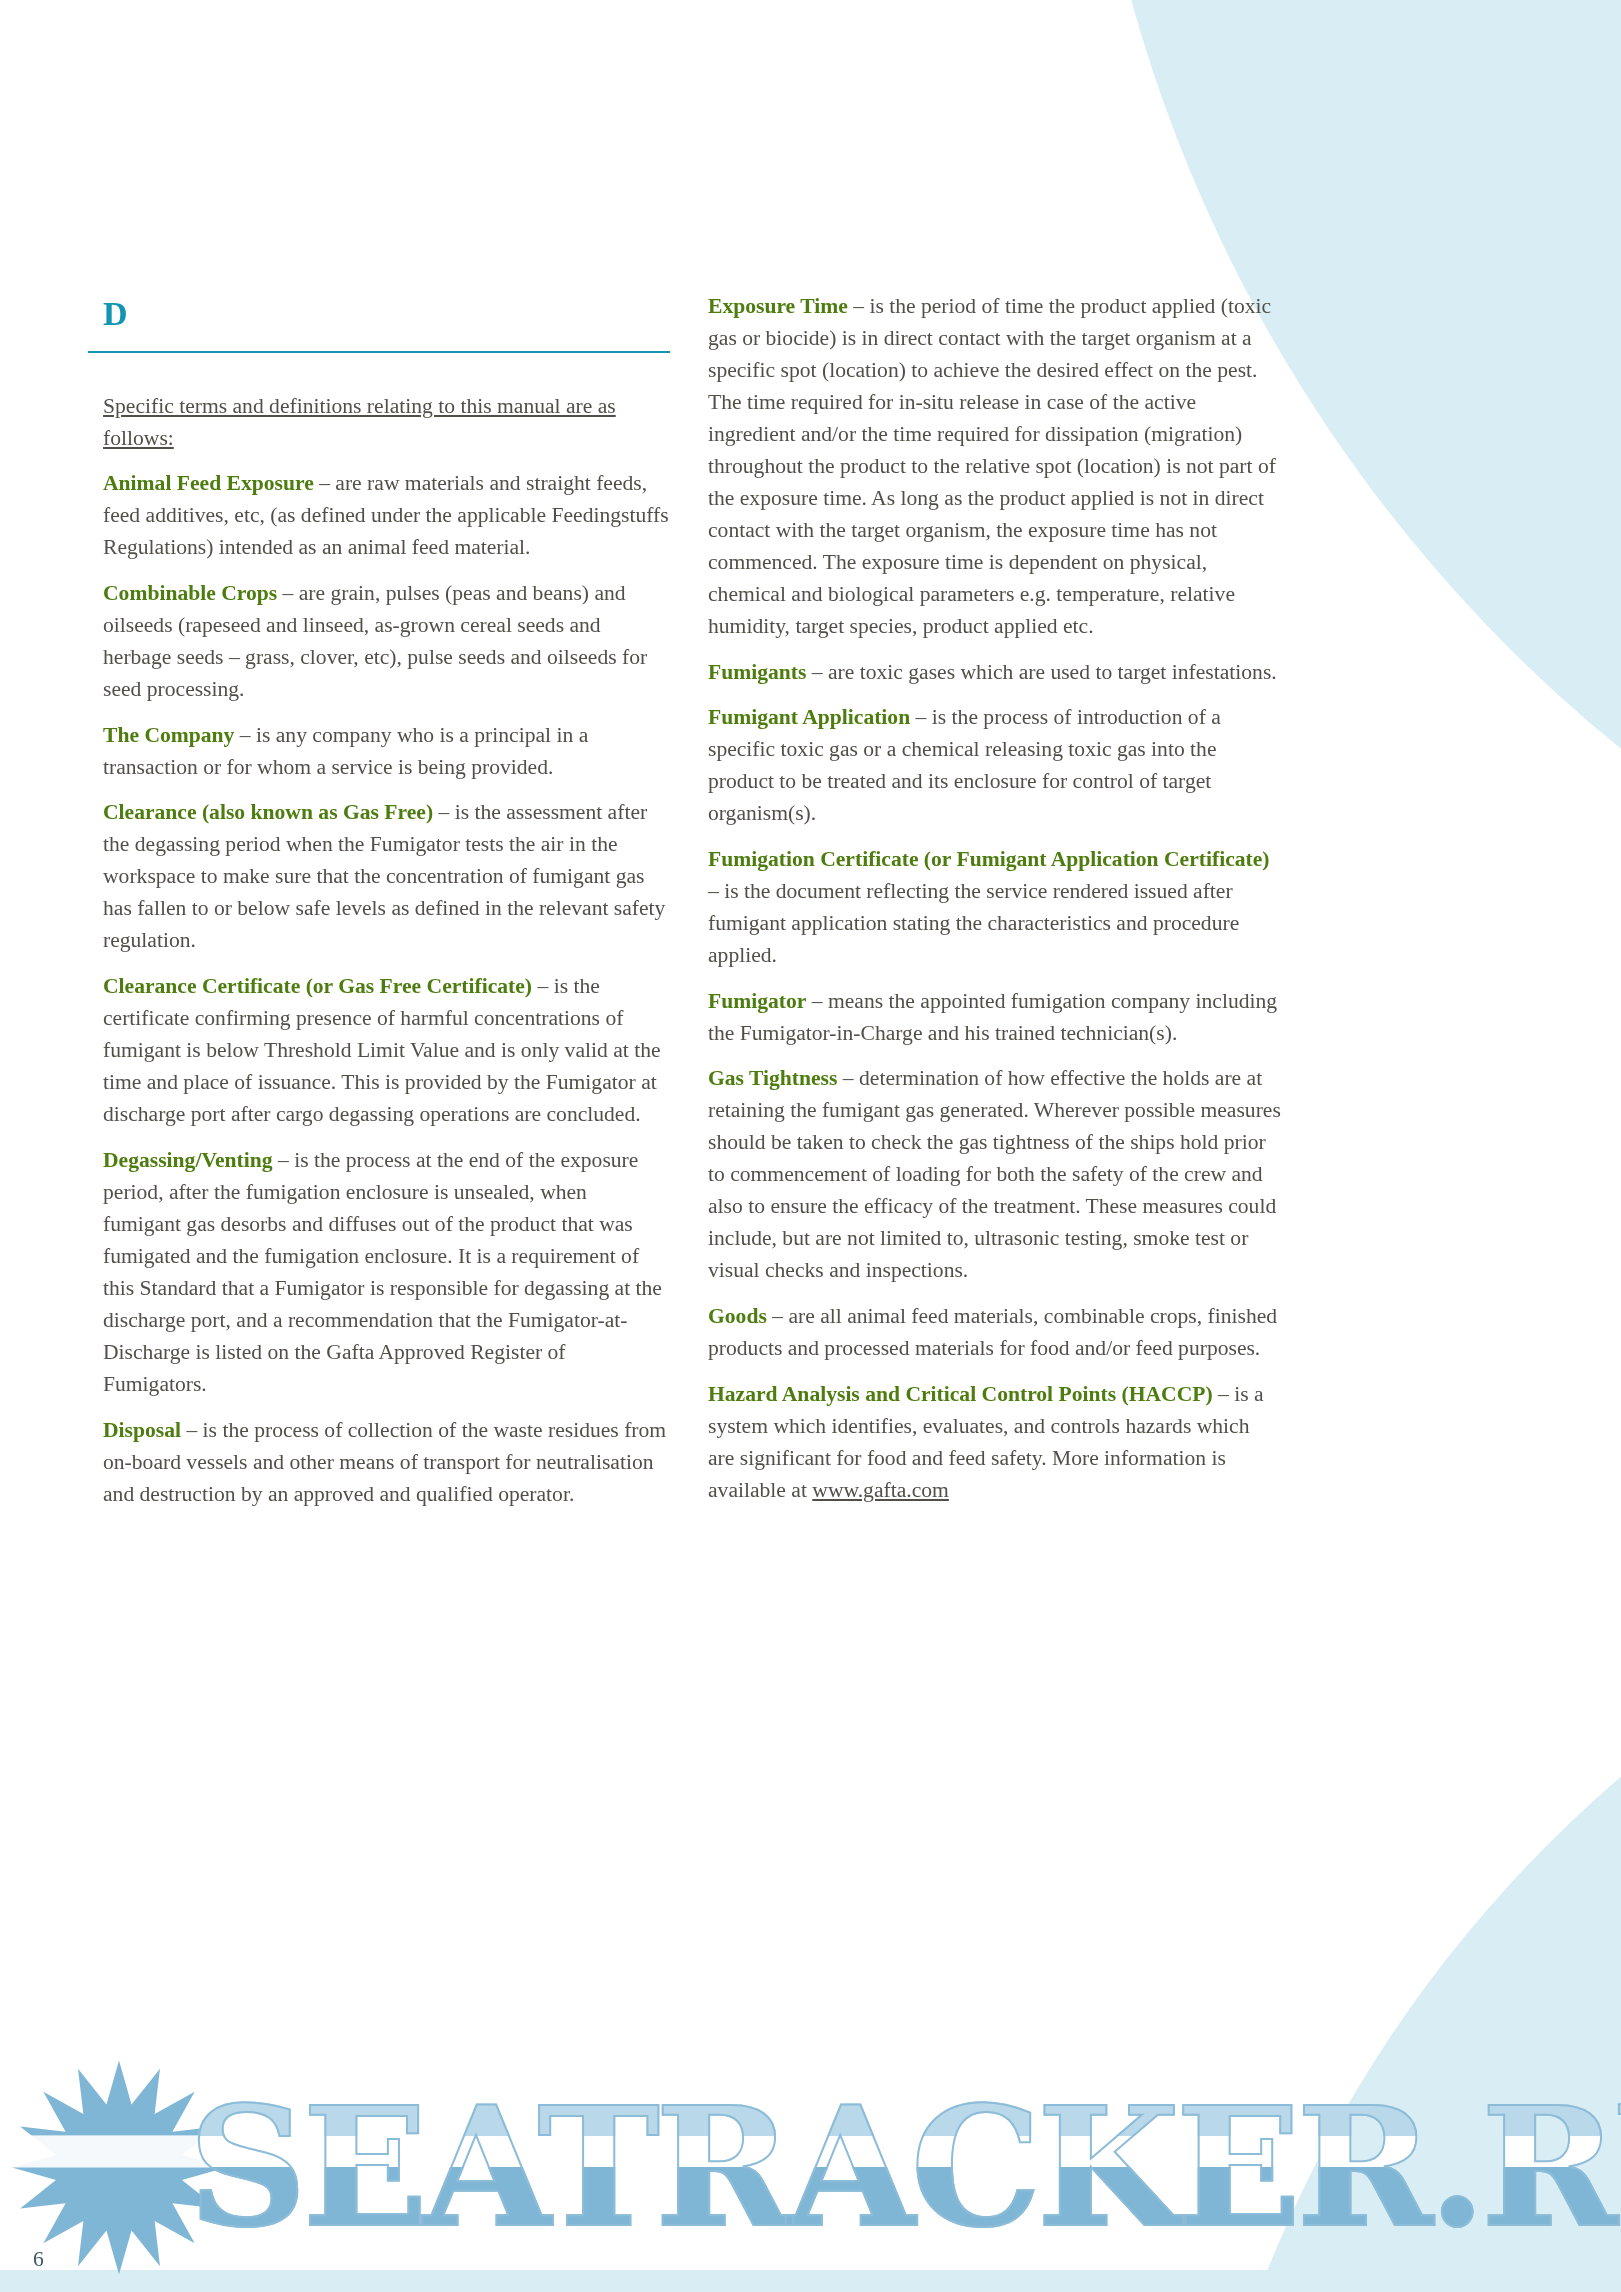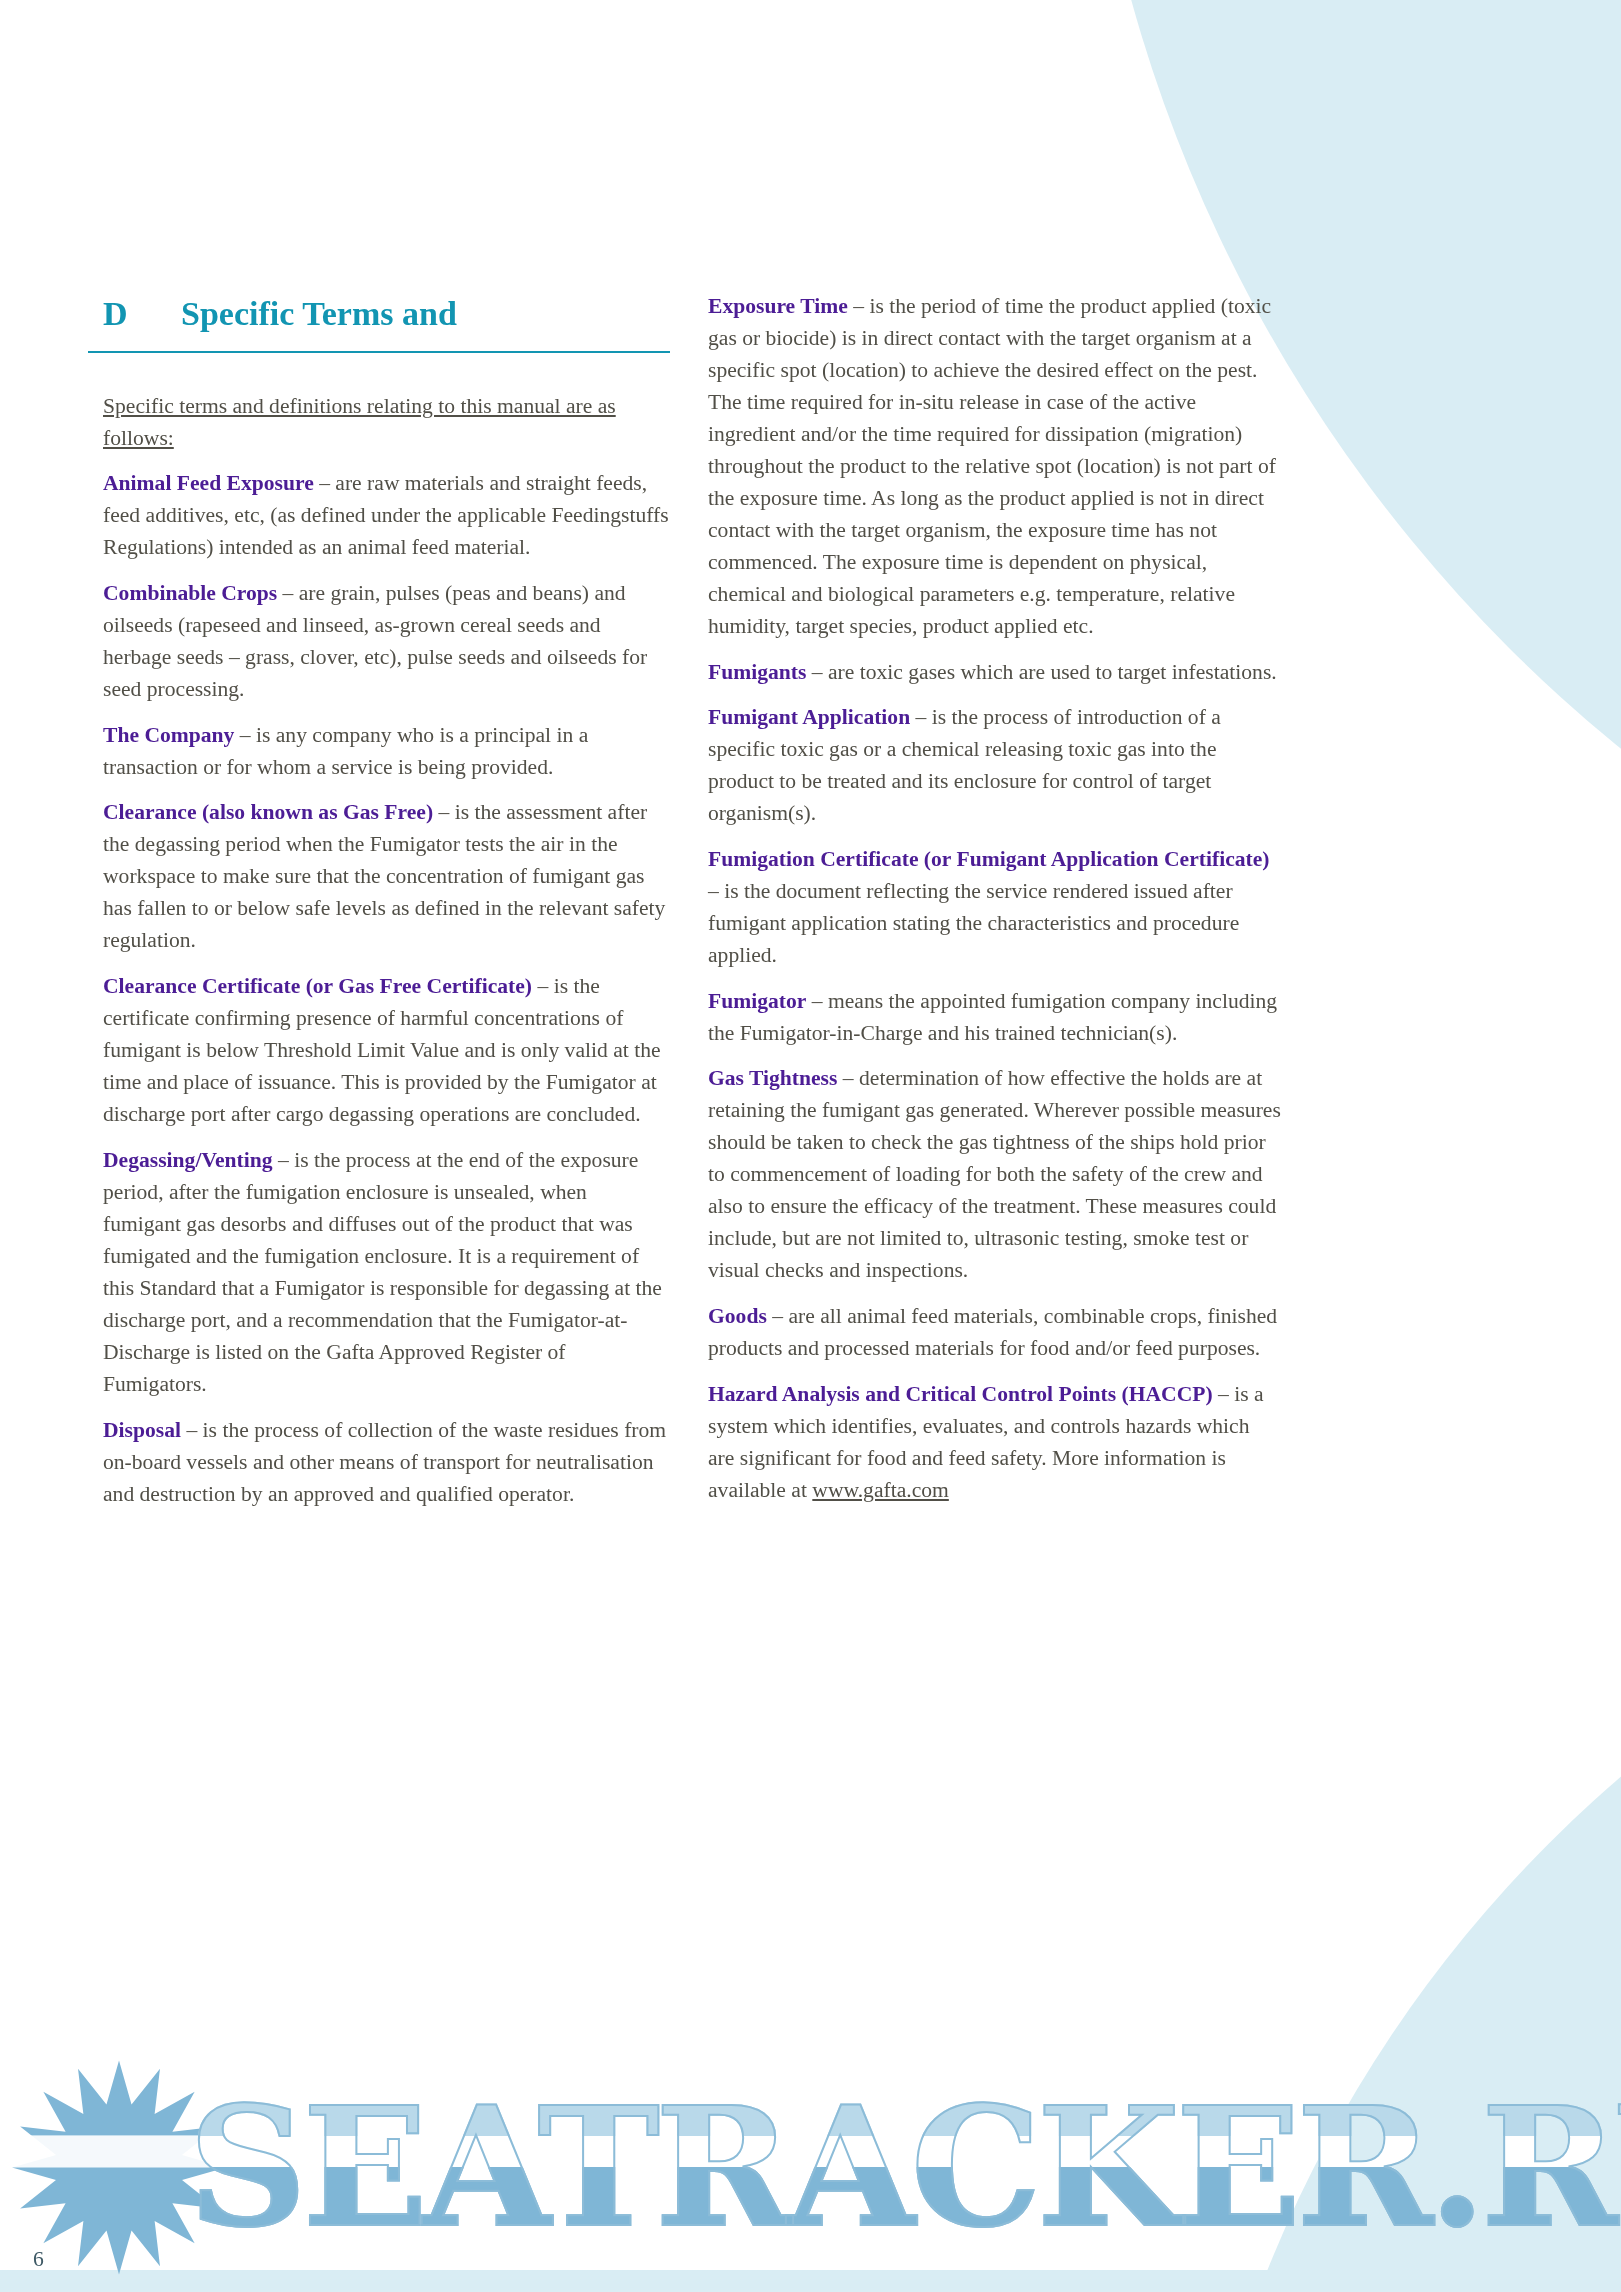"Specific Terms and" div { html: <div>Specific Terms and</div> -> none }
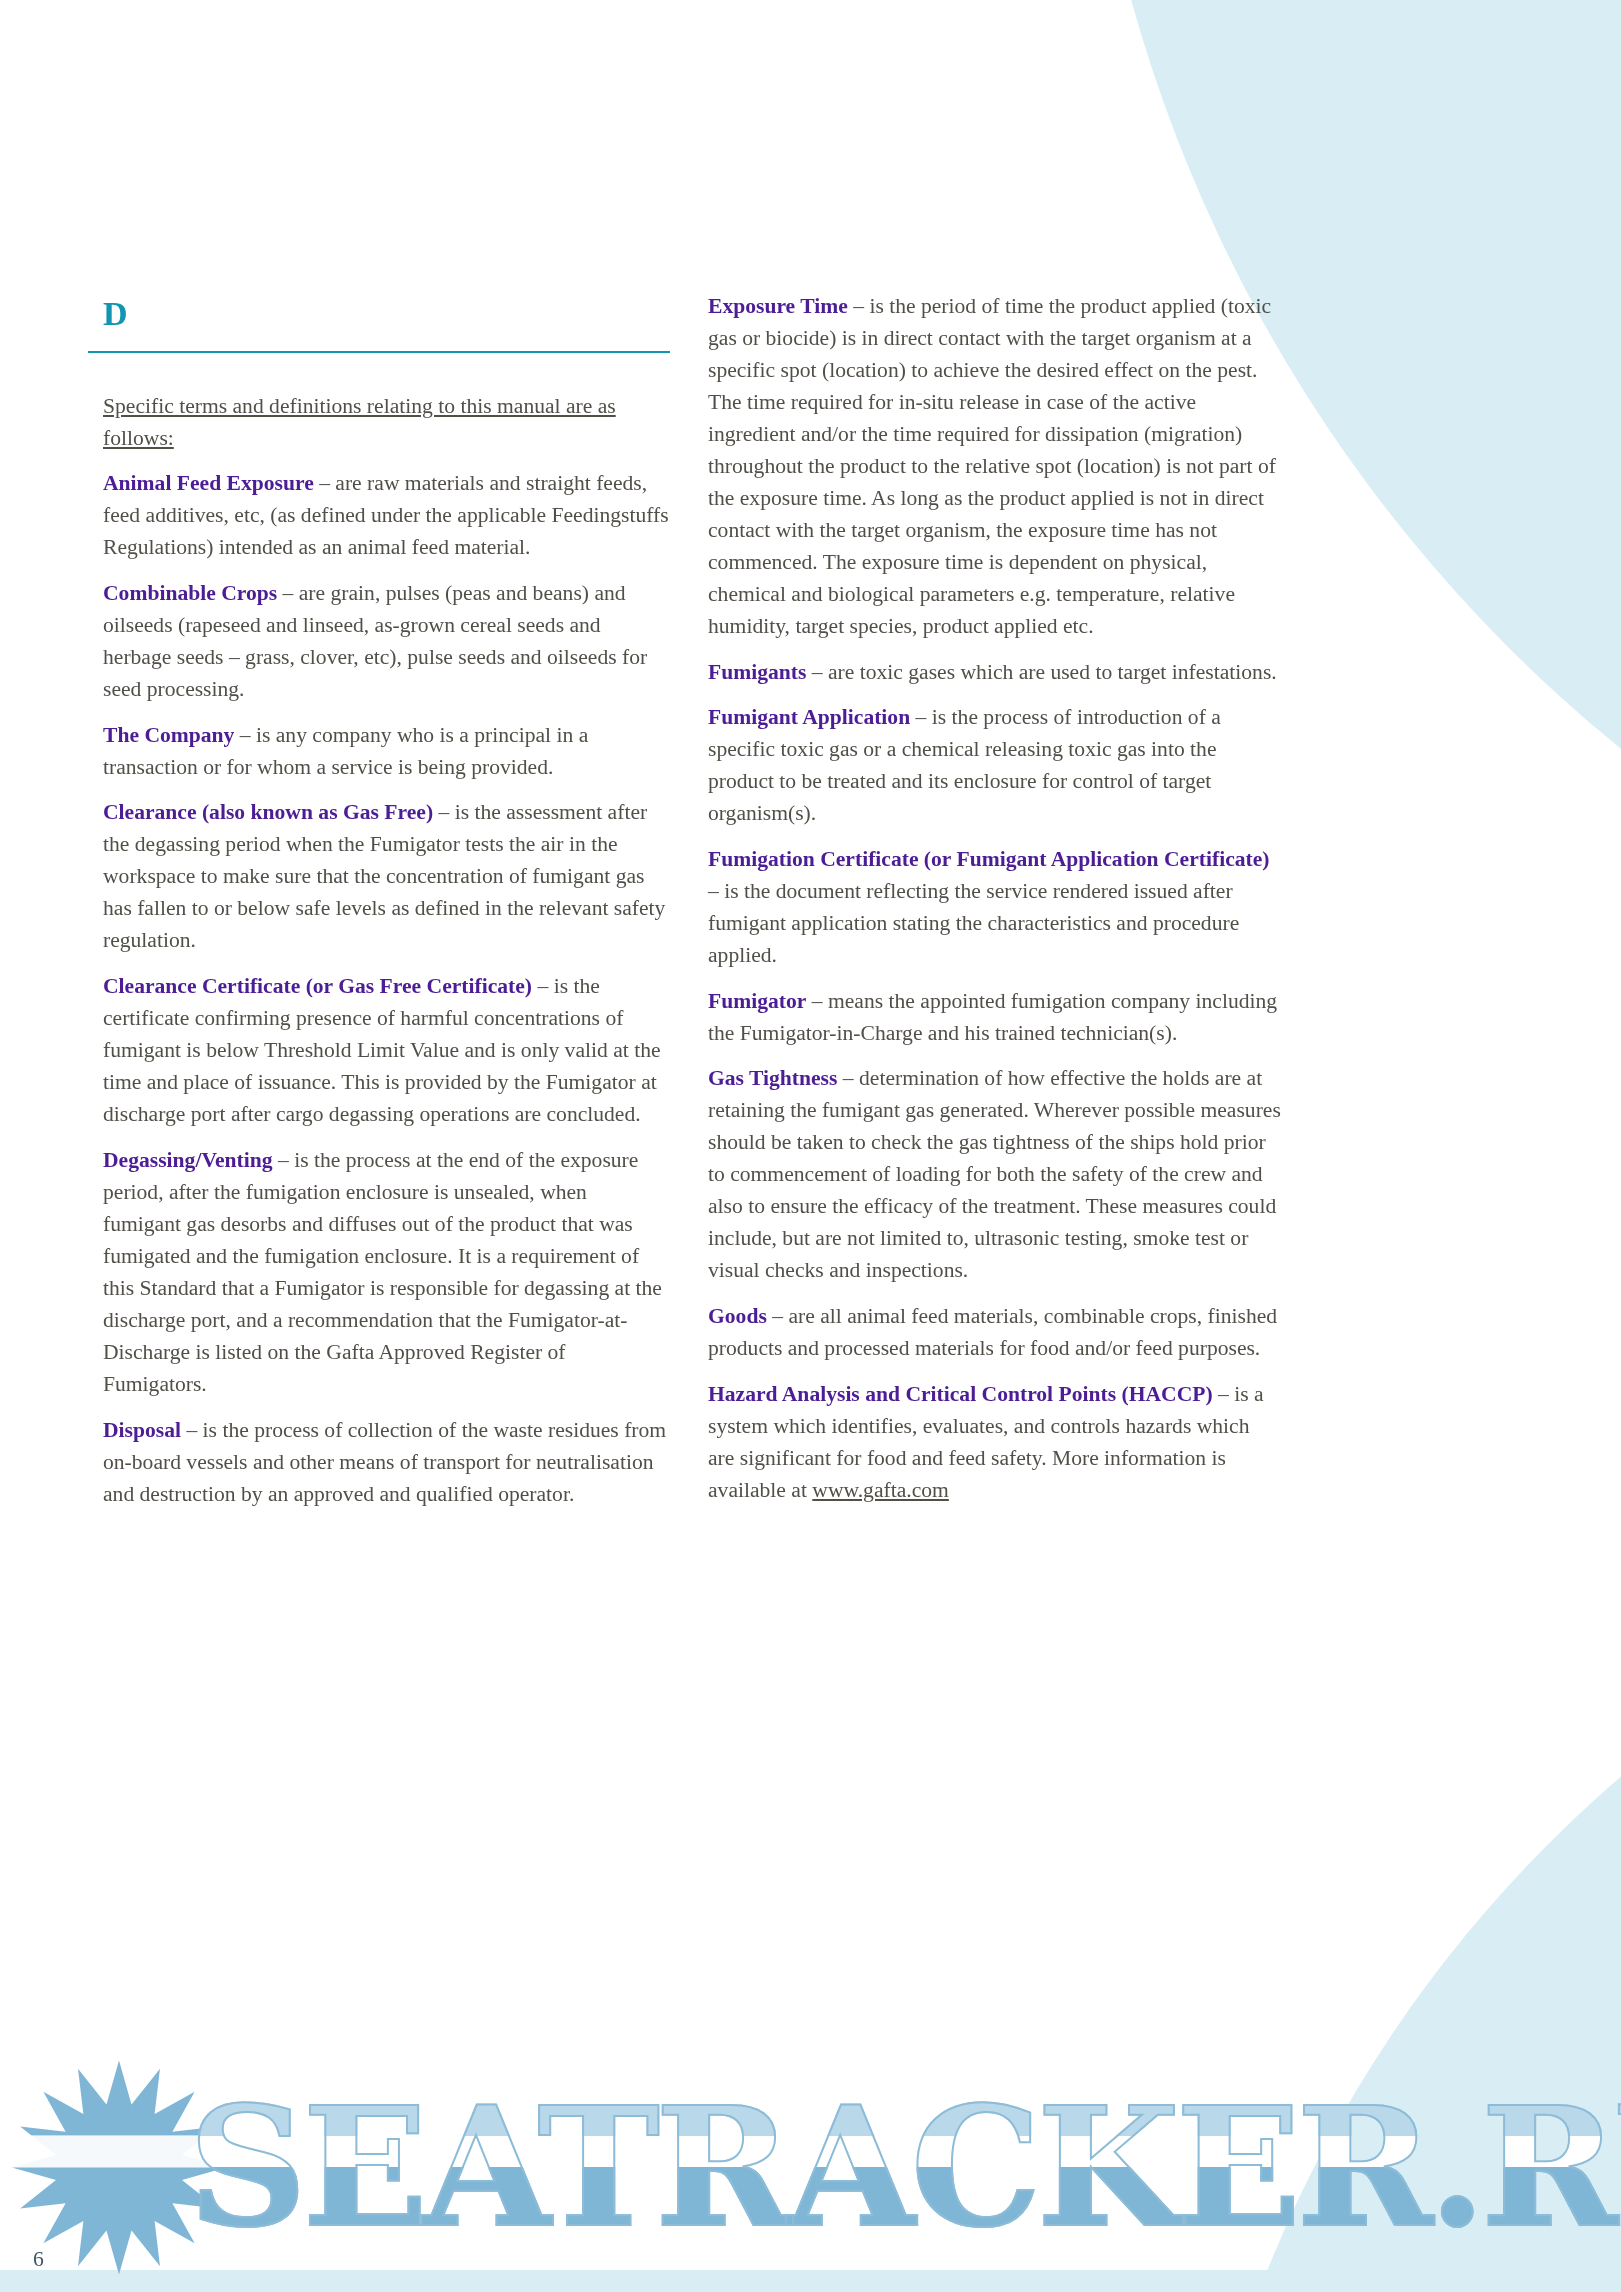"Exposure Time" p.def strong { color: #4c1d95 -> #4d7c0f }
